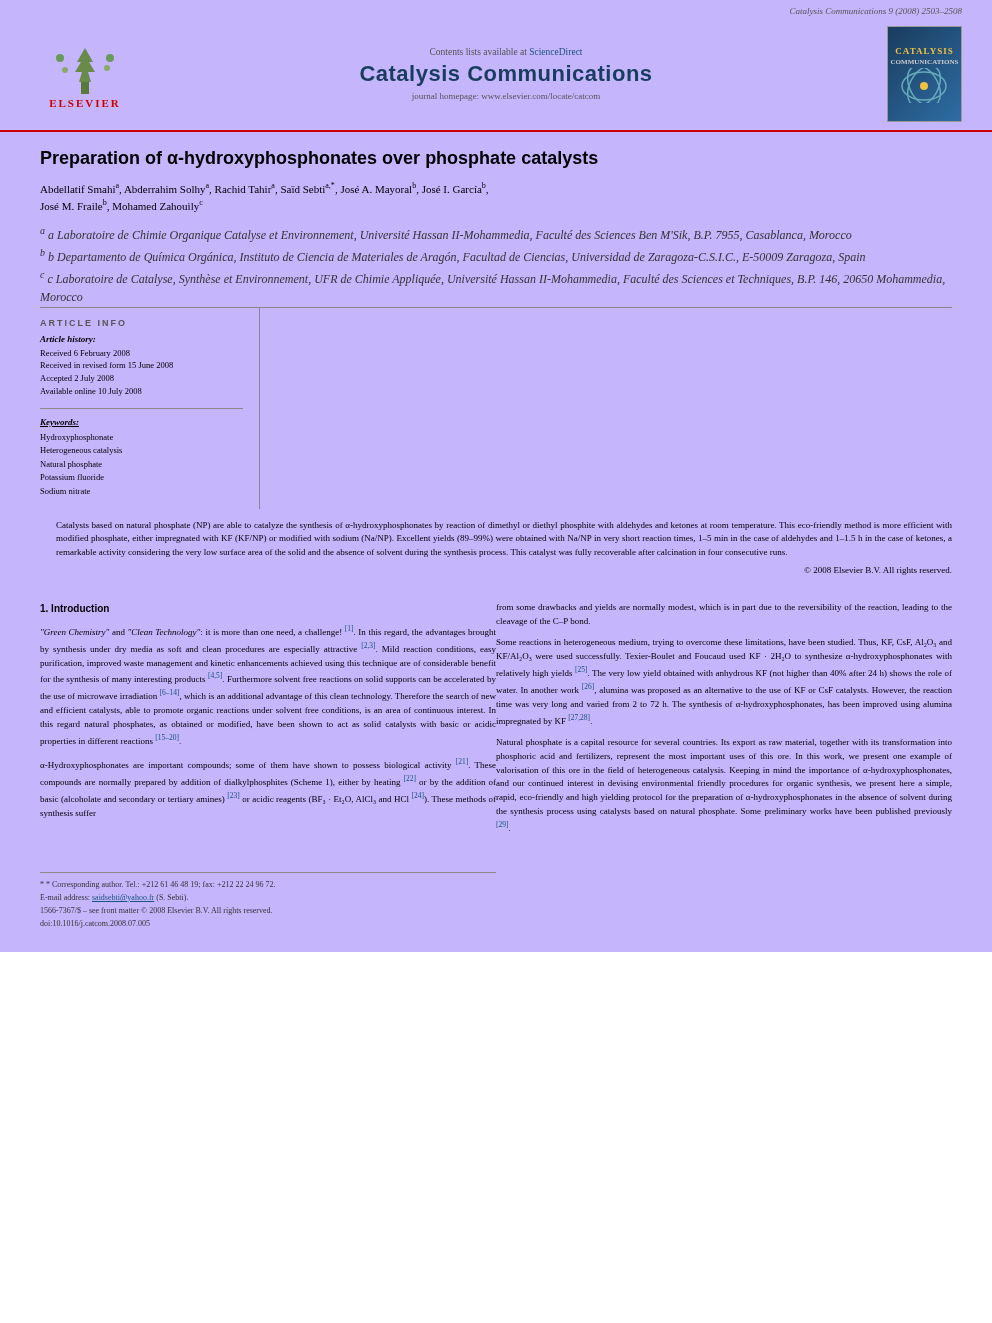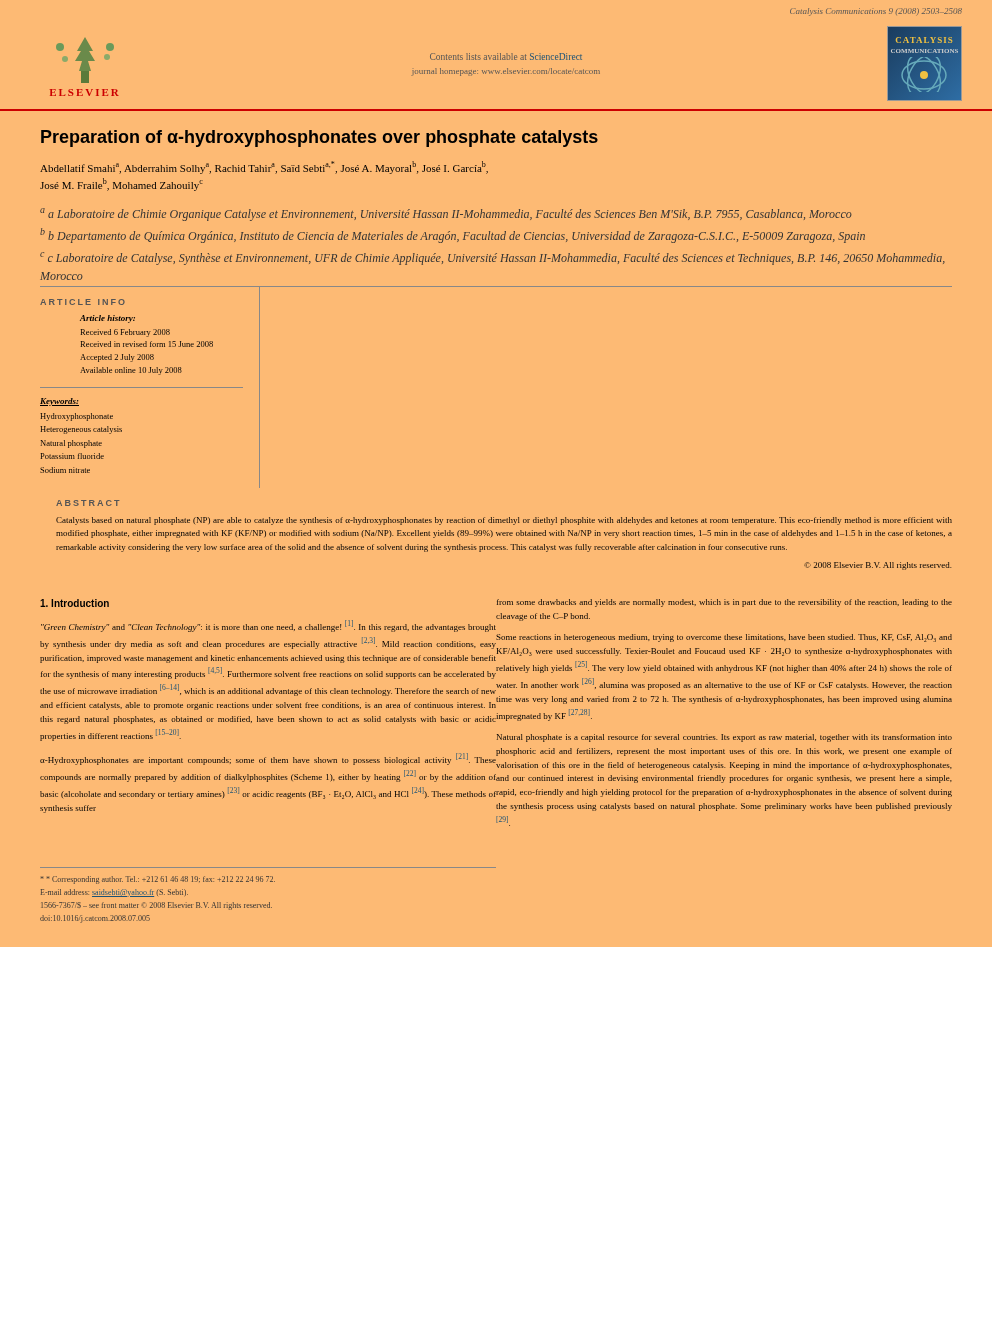"Catalysis Communications 9 (2008)" .page-container { background: #fdba74 -> #c4b5fd }
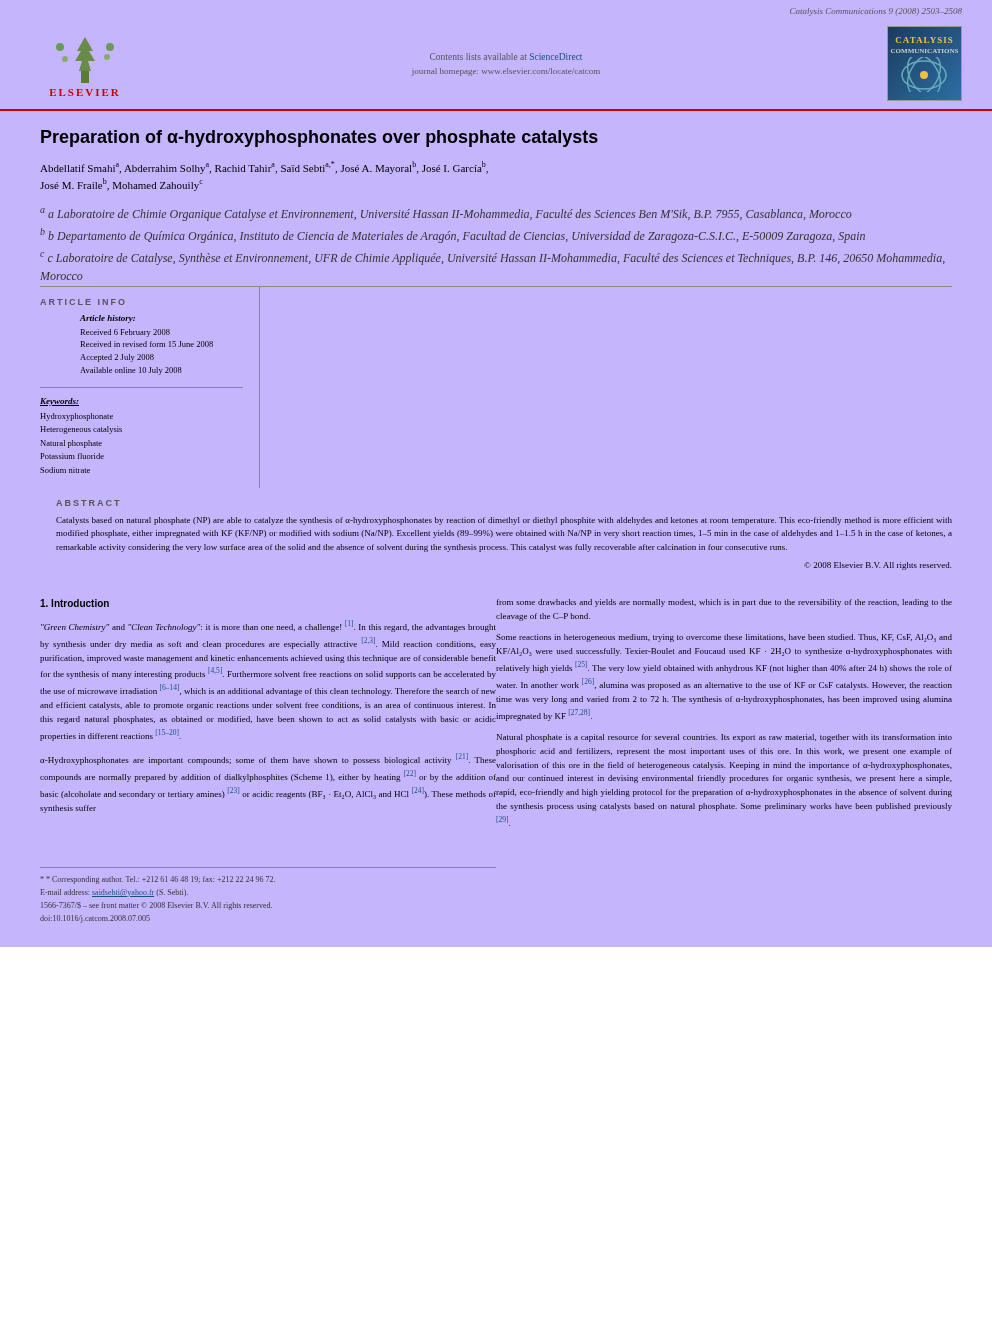"CATALYSIS" .catalysis-logo-box { height: 75px -> 96px }
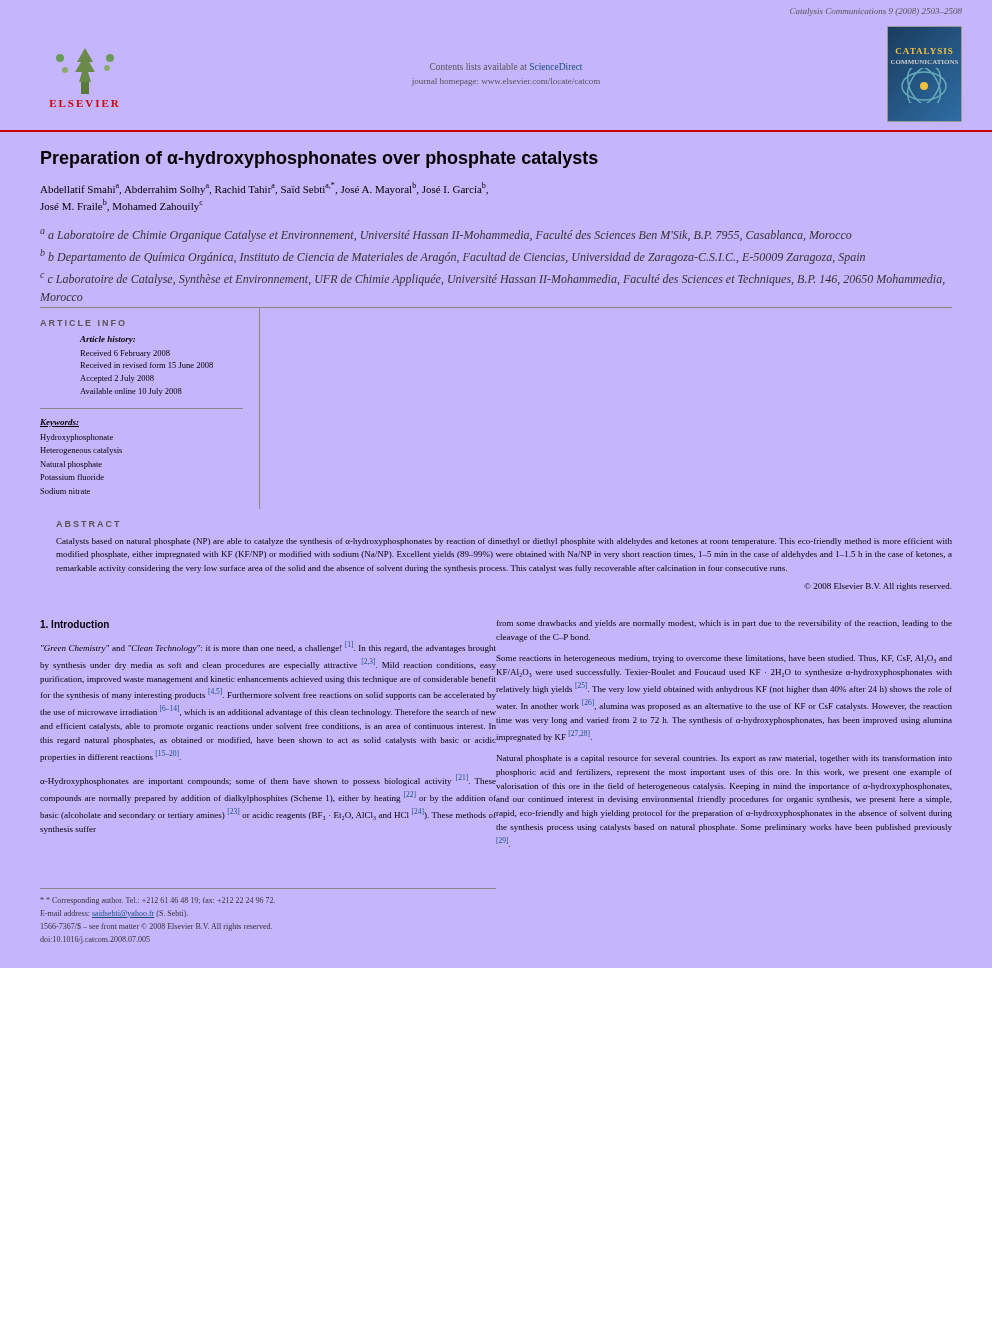"Catalysis Communications" div.journal-title { html: none -> <div>Catalysis Communications</div> }
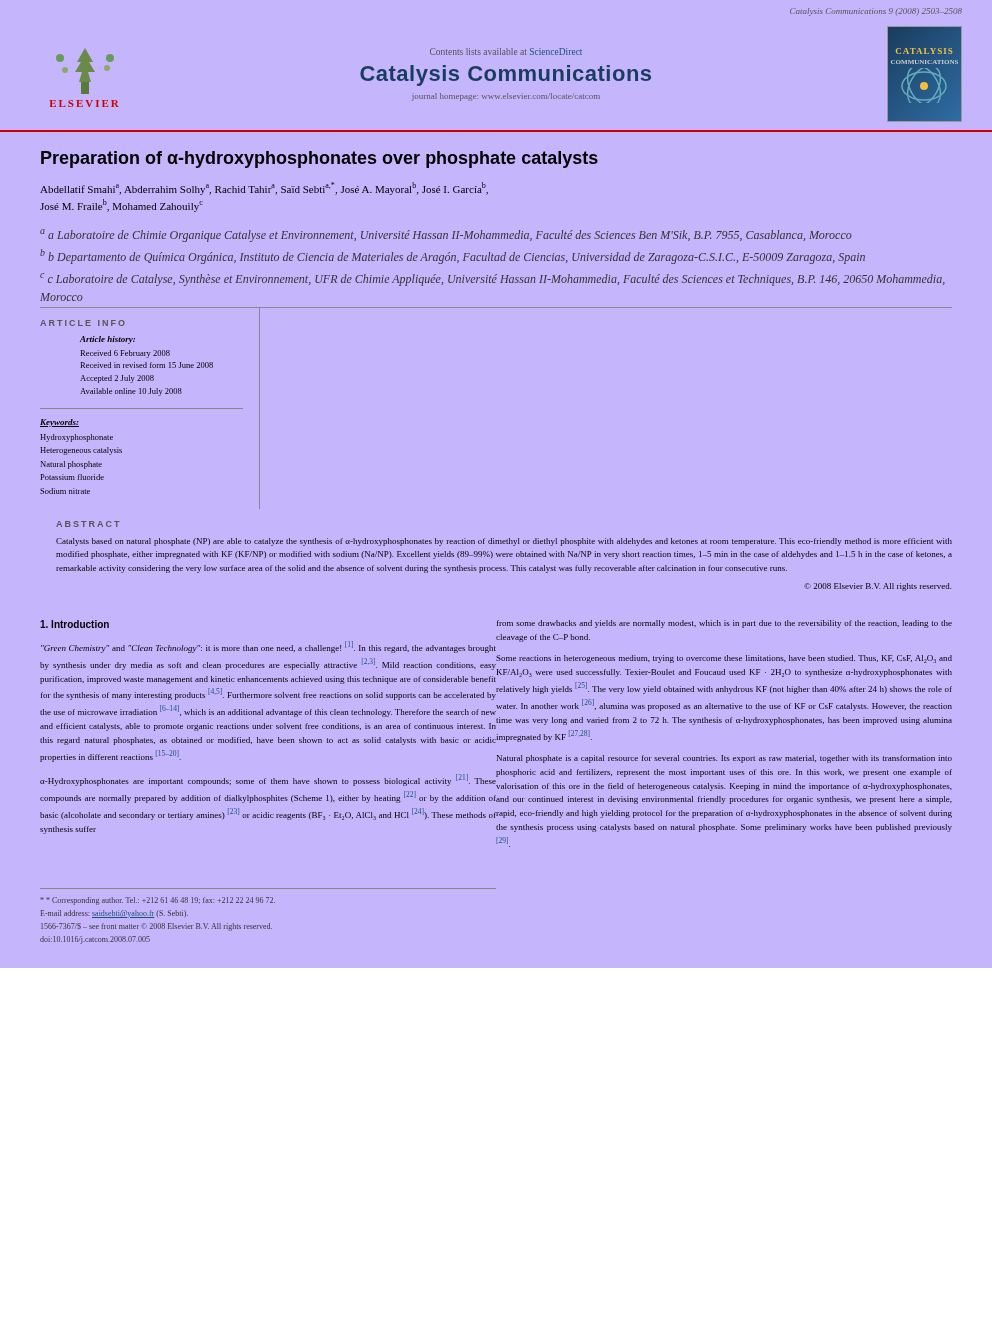"Article history:" .article-history { margin-left: 40px -> none }
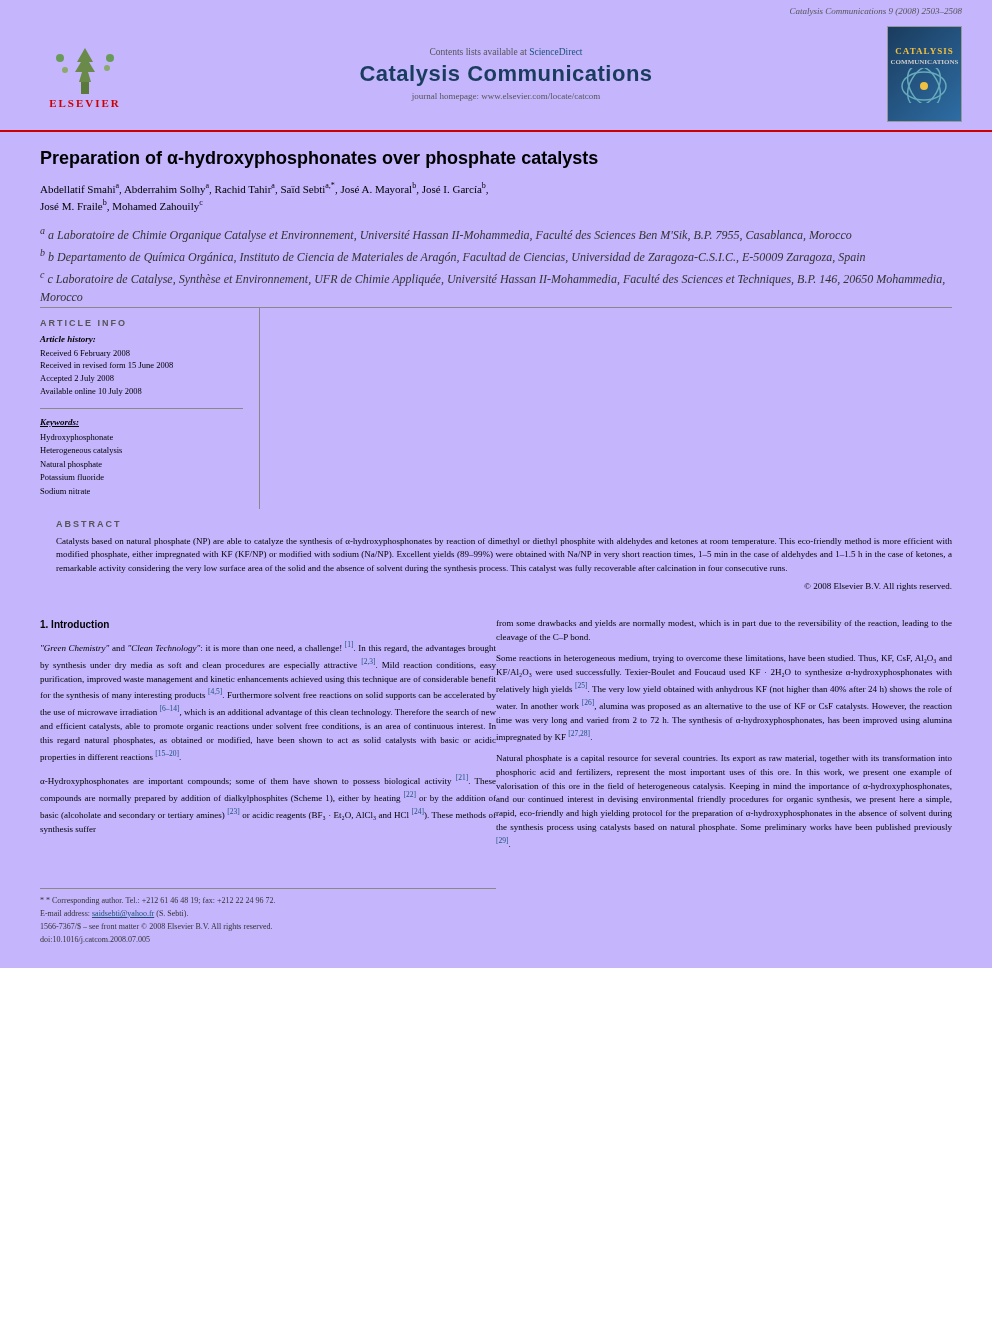"ABSTRACT" div.section-label { html: <div>ABSTRACT</div> -> none }
